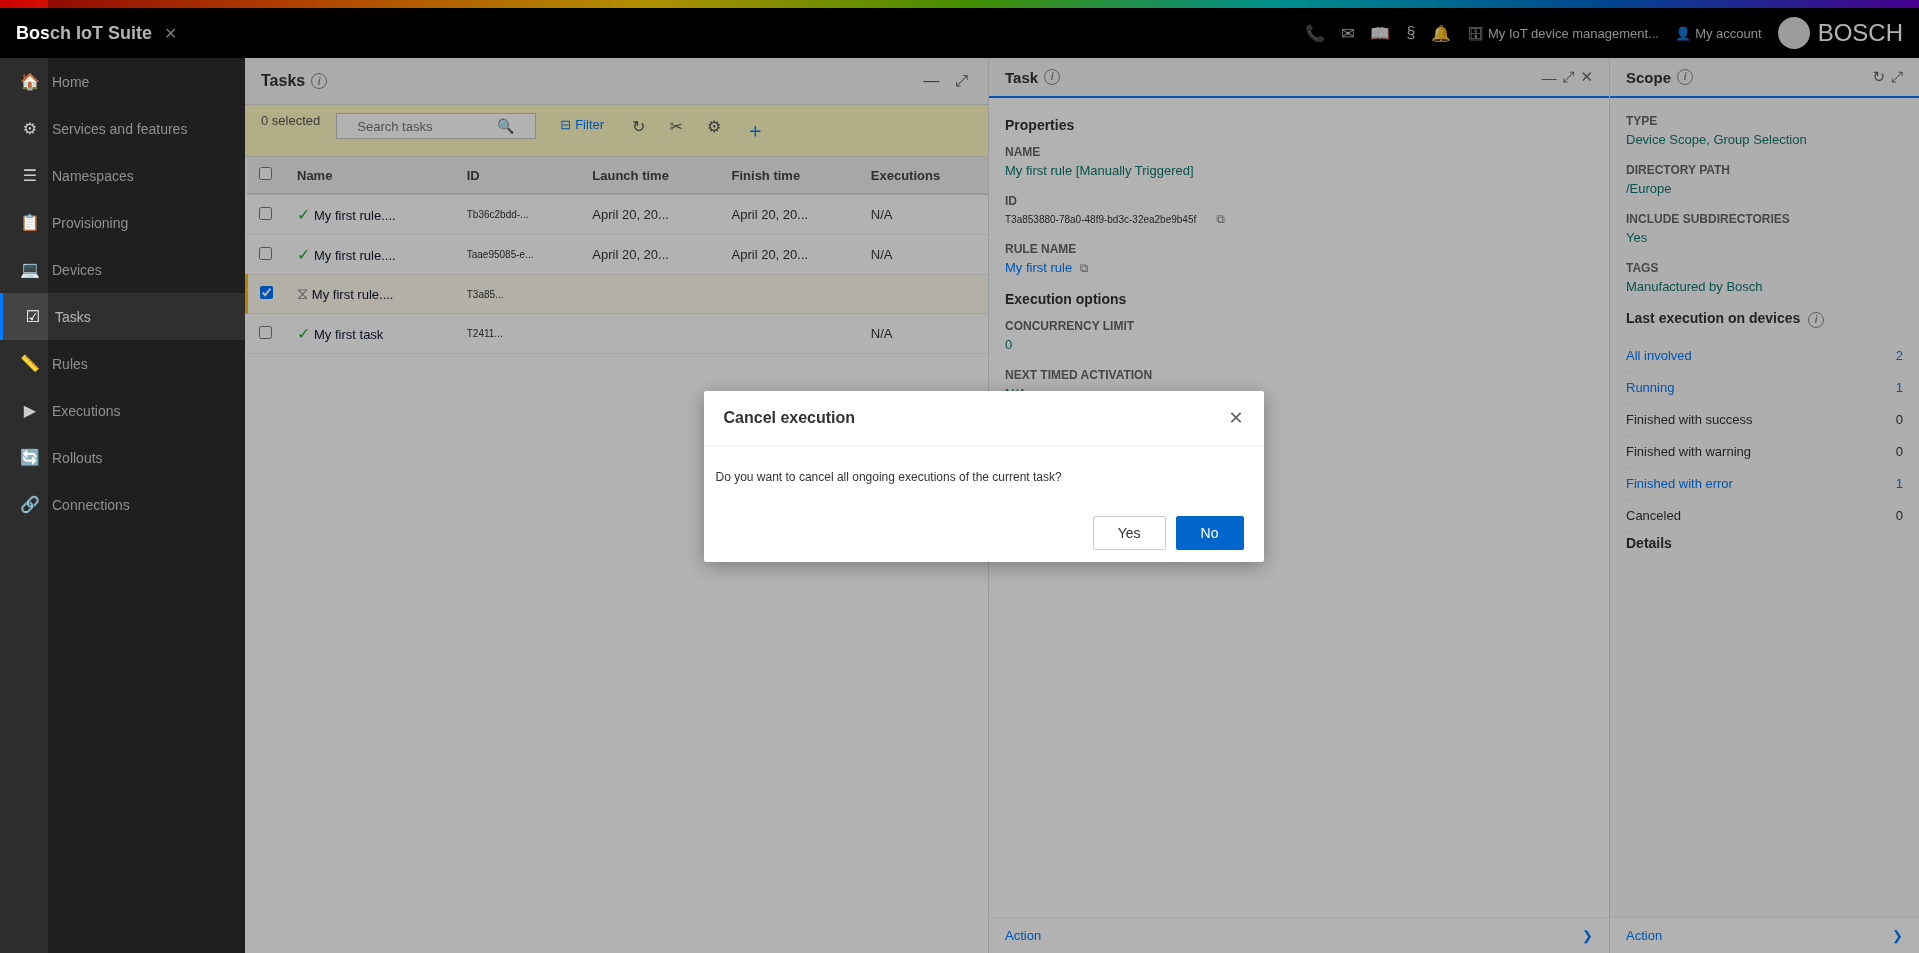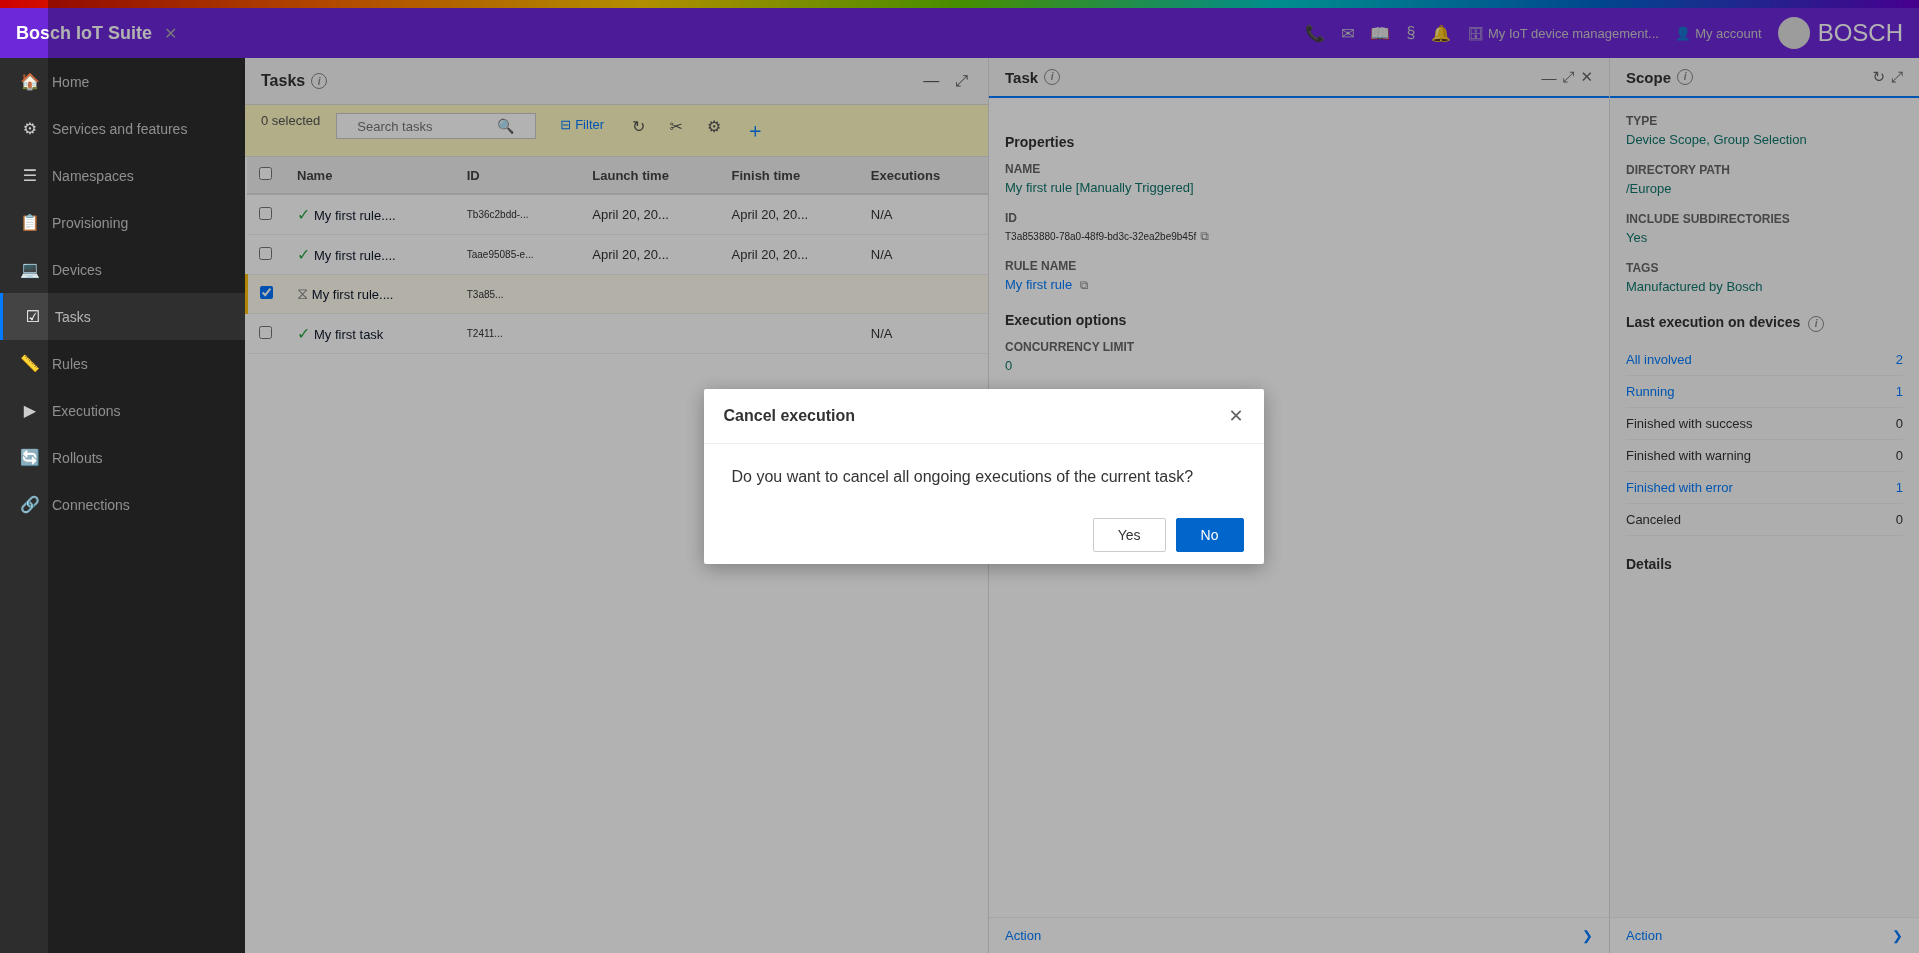"Bosch IoT Suite" .header { background: #6d28d9 -> #000000 }
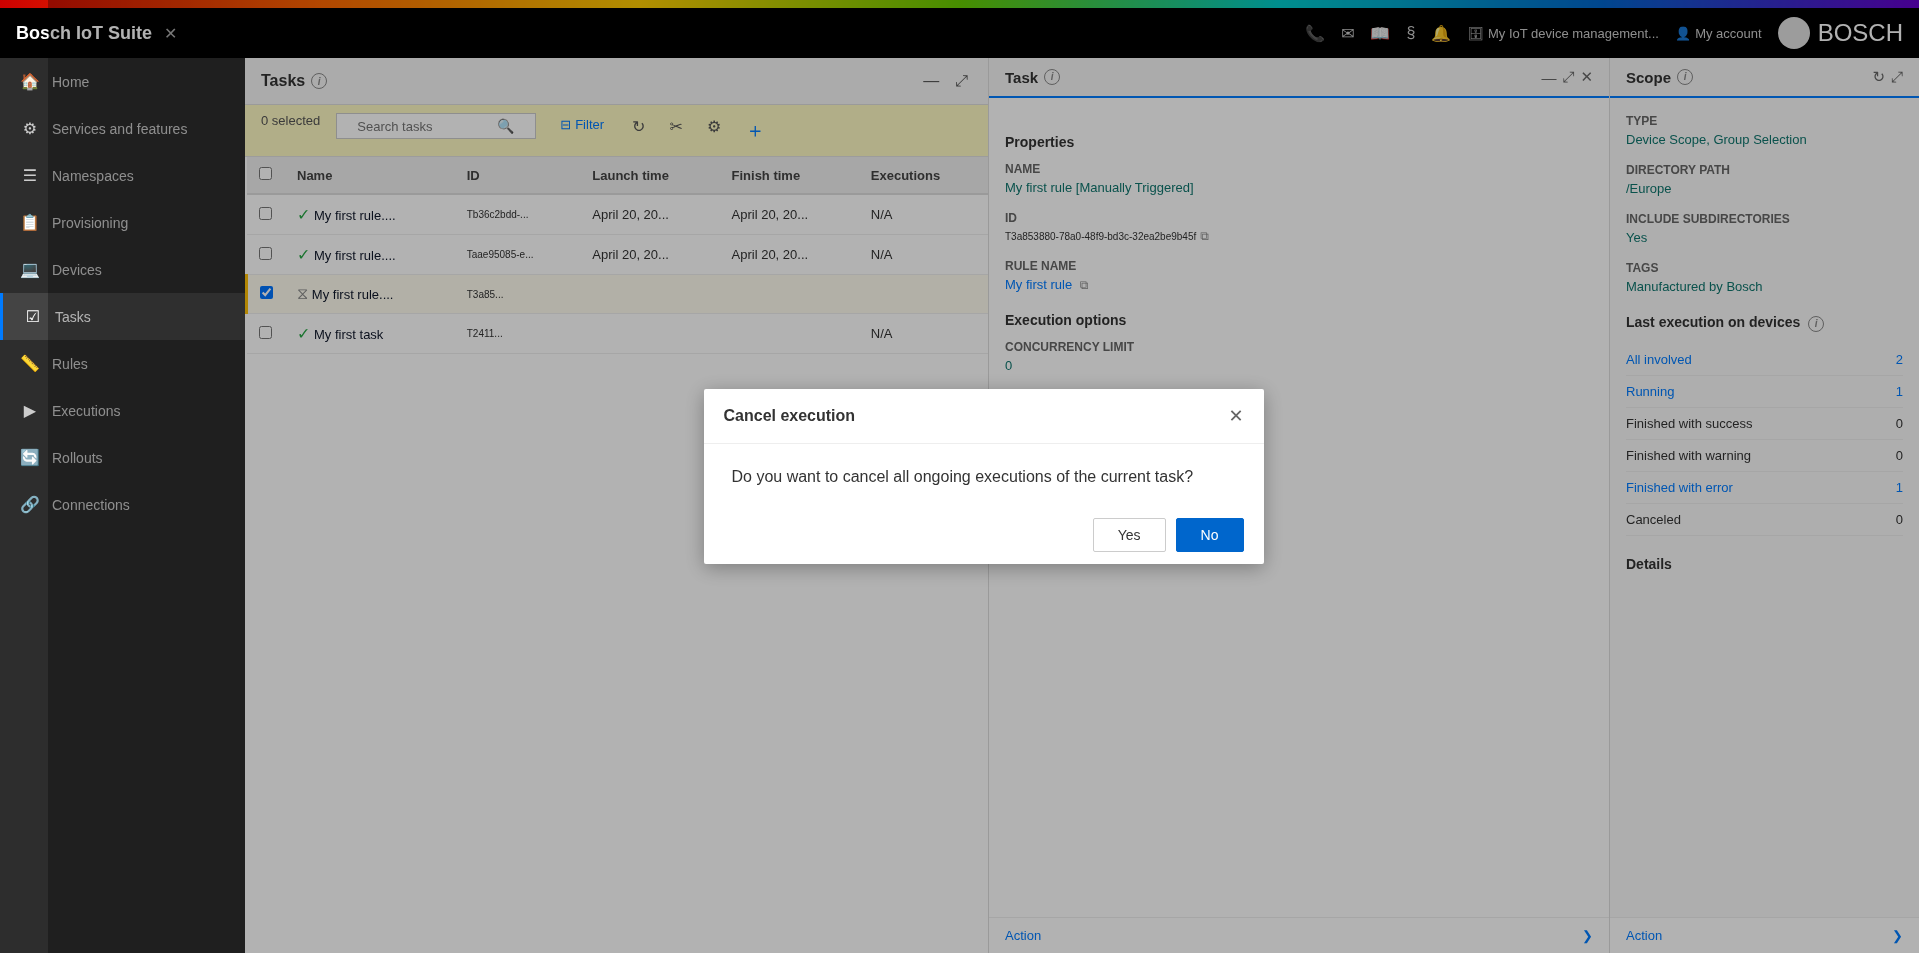"Properties" .section-title { margin: 20px 0 12px -> 3px 0 12px }
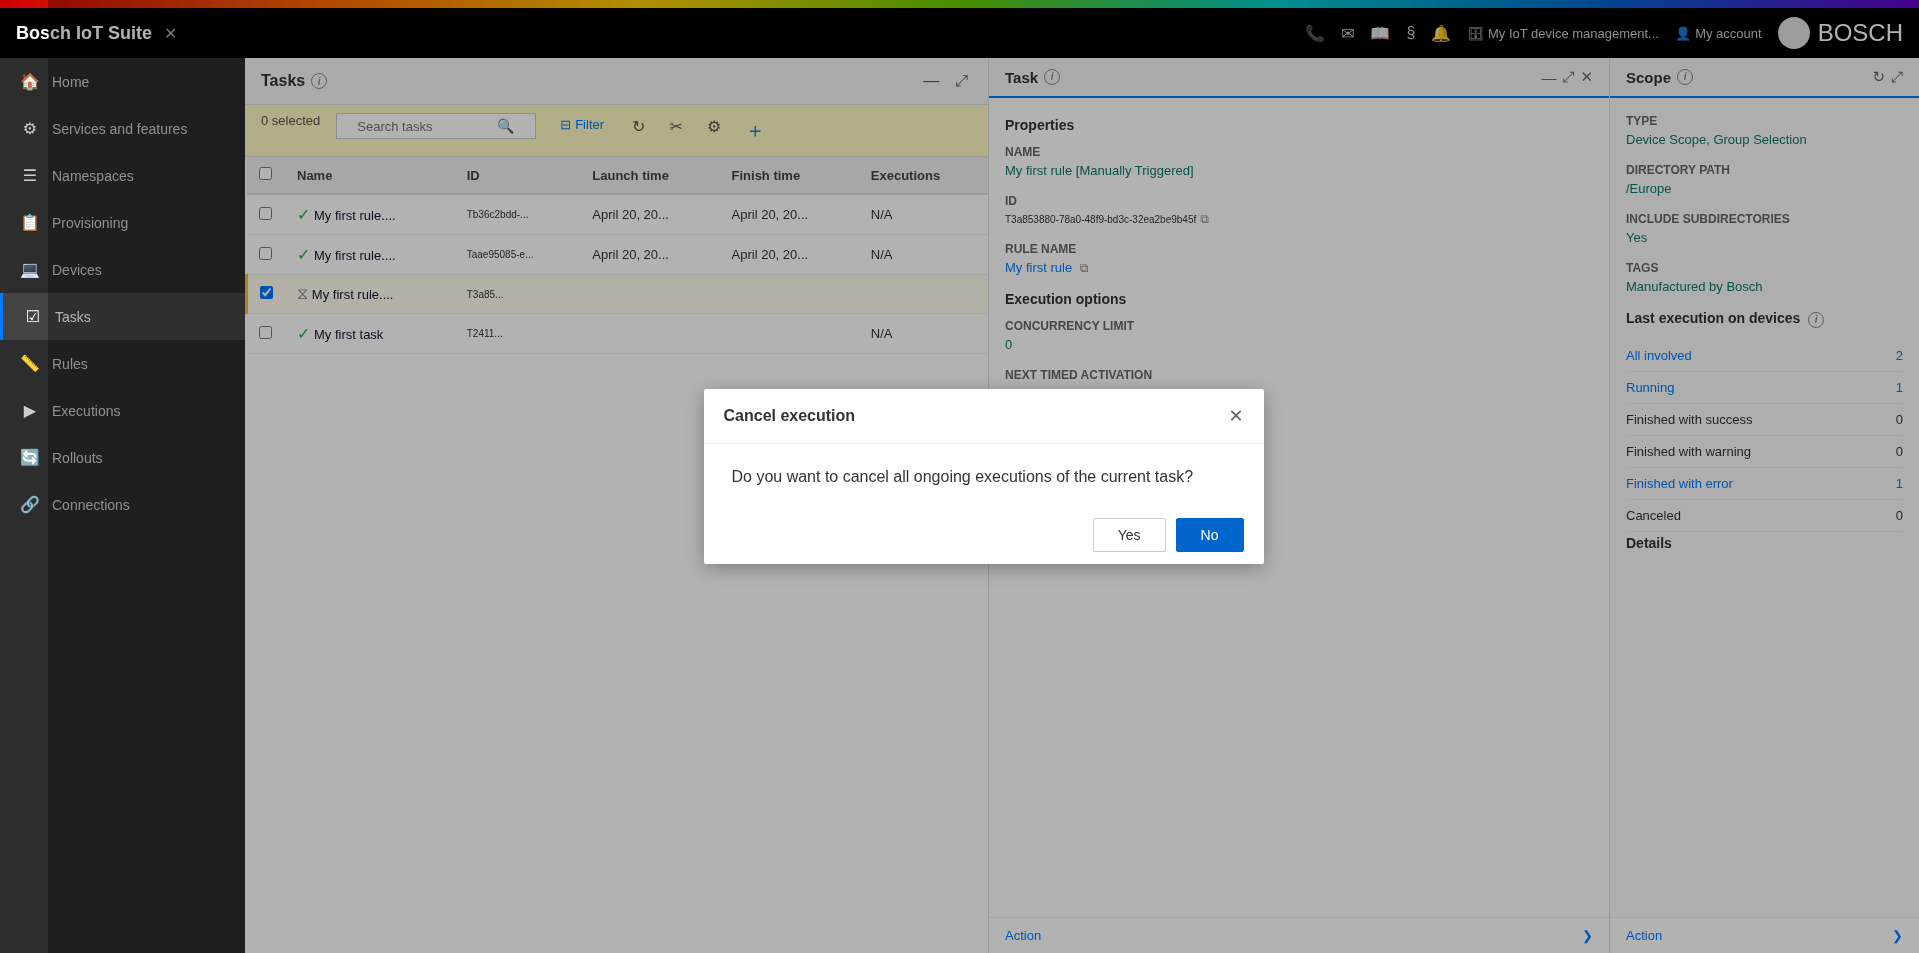"T3a853880-78a0-48f9-bd3c-32ea2be9b45f" .detail-id-row { gap: 0 -> 16px }
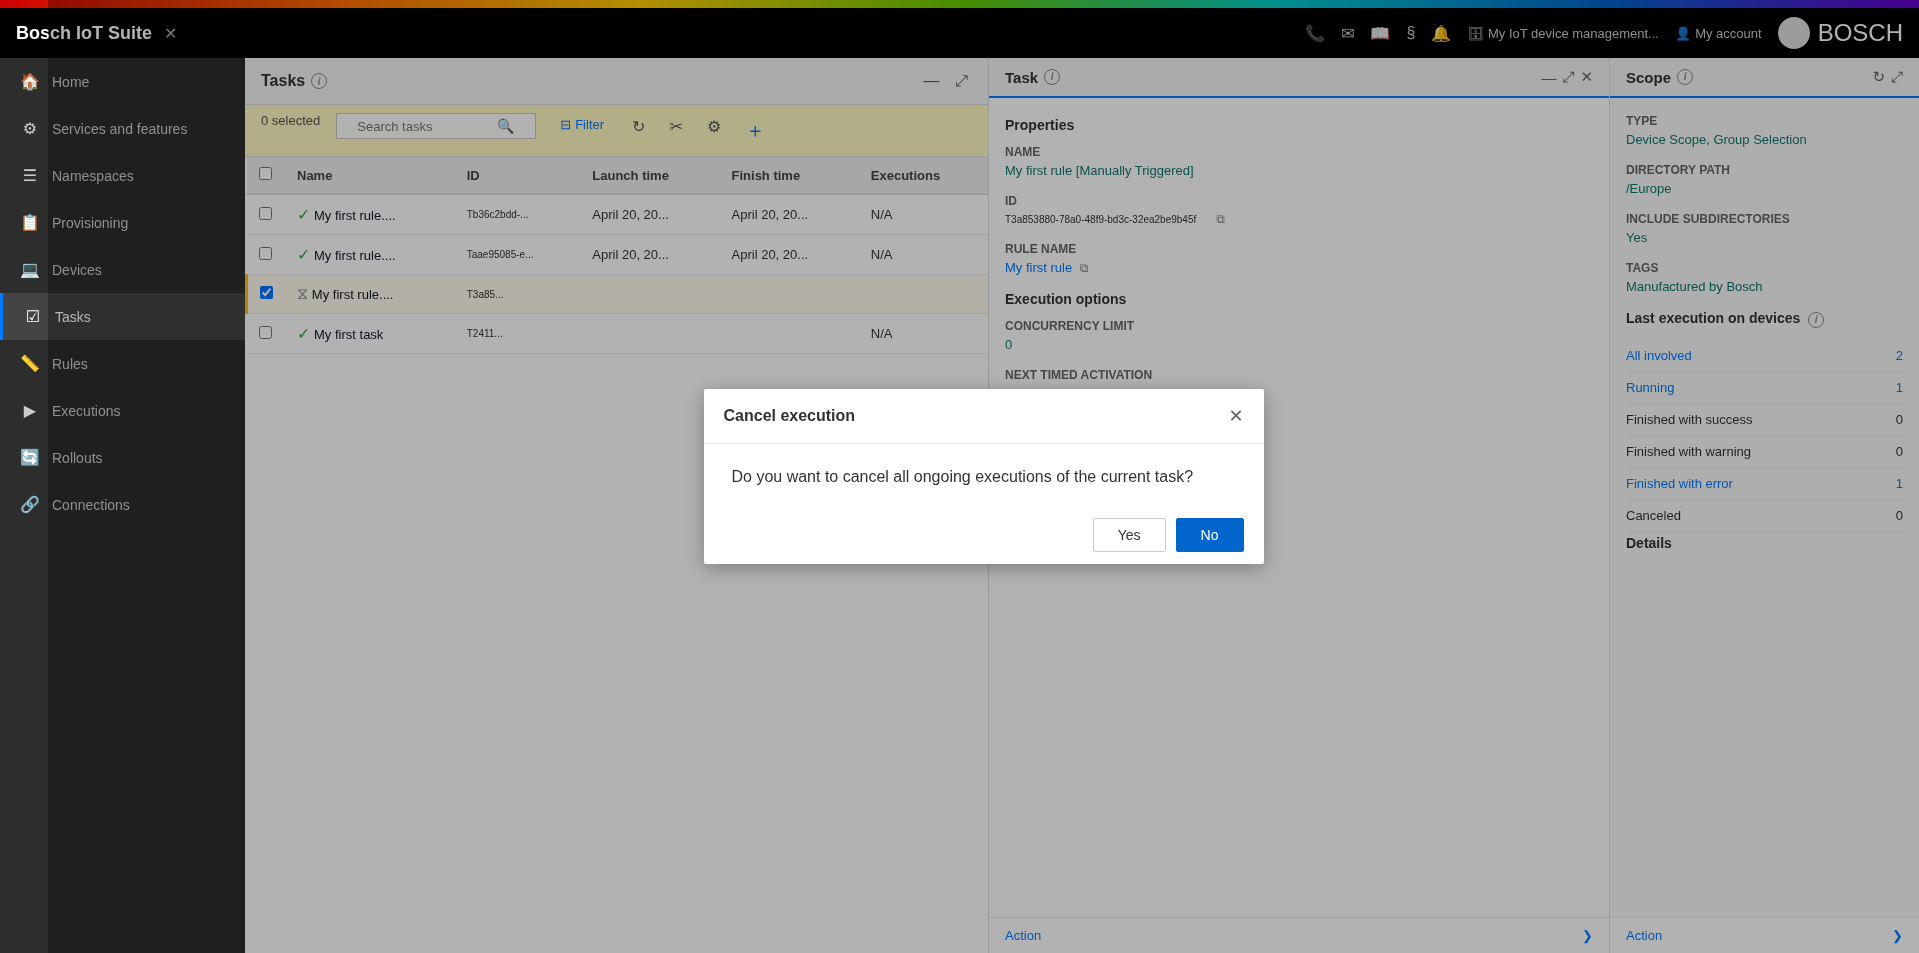"Do you want to cancel" .modal-body { font-size: 16px -> 12px; padding: 24px 28px 20px -> 24px 12px 20px }
